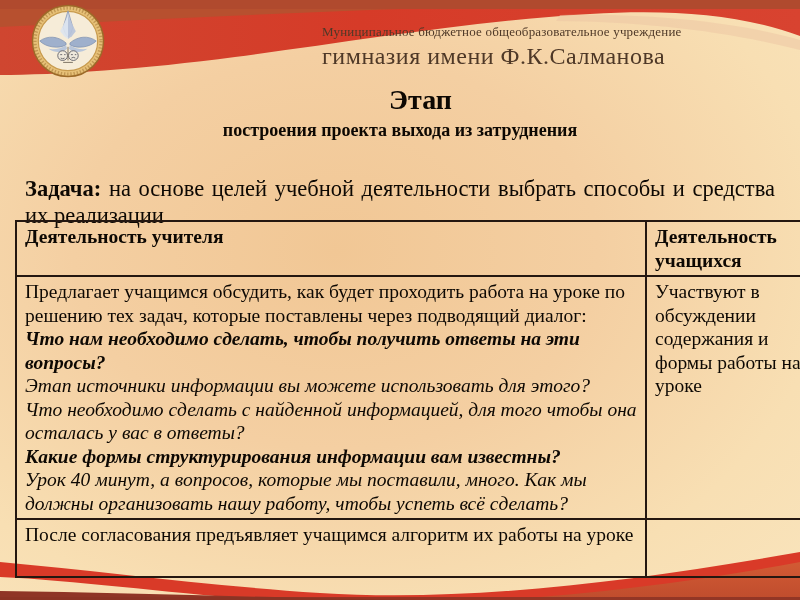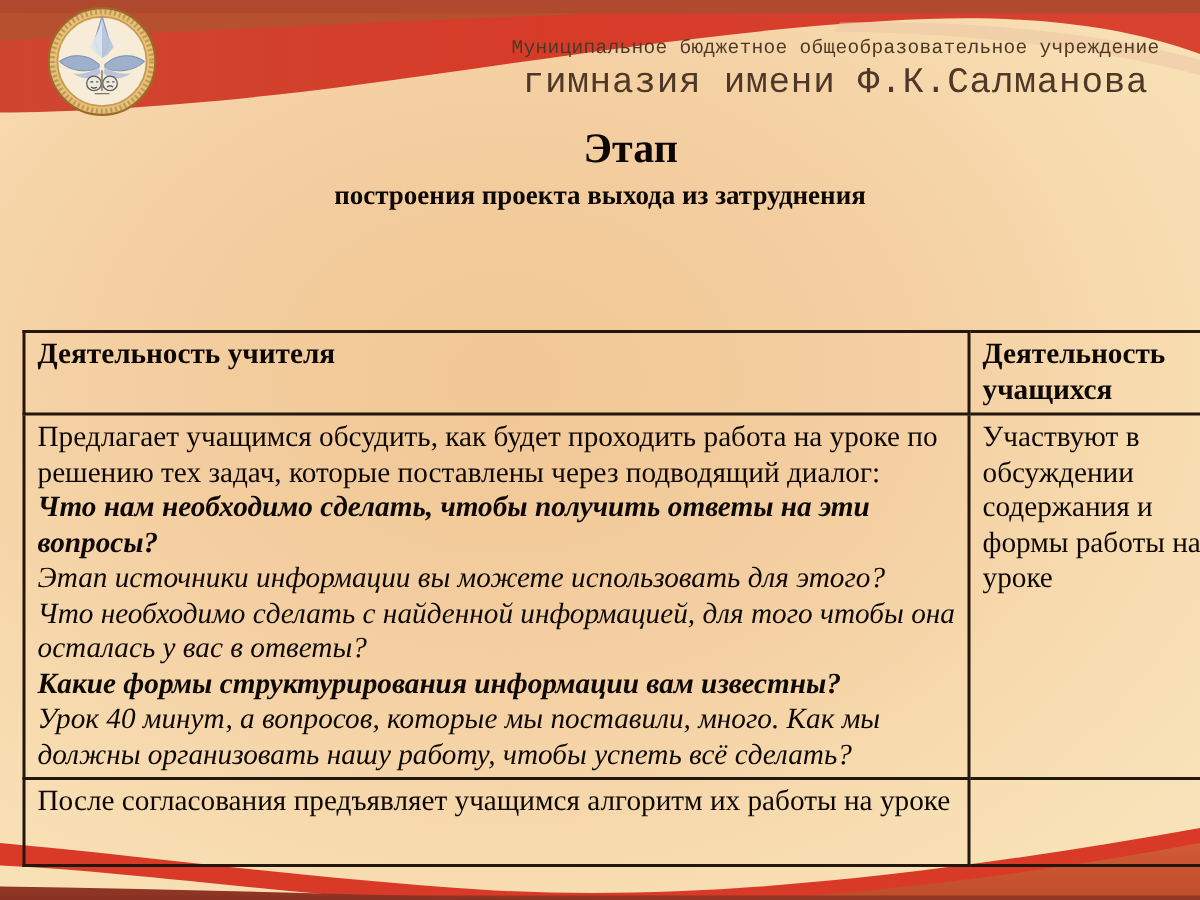"Муниципальное бюджетное" .org { font-family: Liberation Mono, monospace -> Liberation Serif, serif; text-align: center -> left }
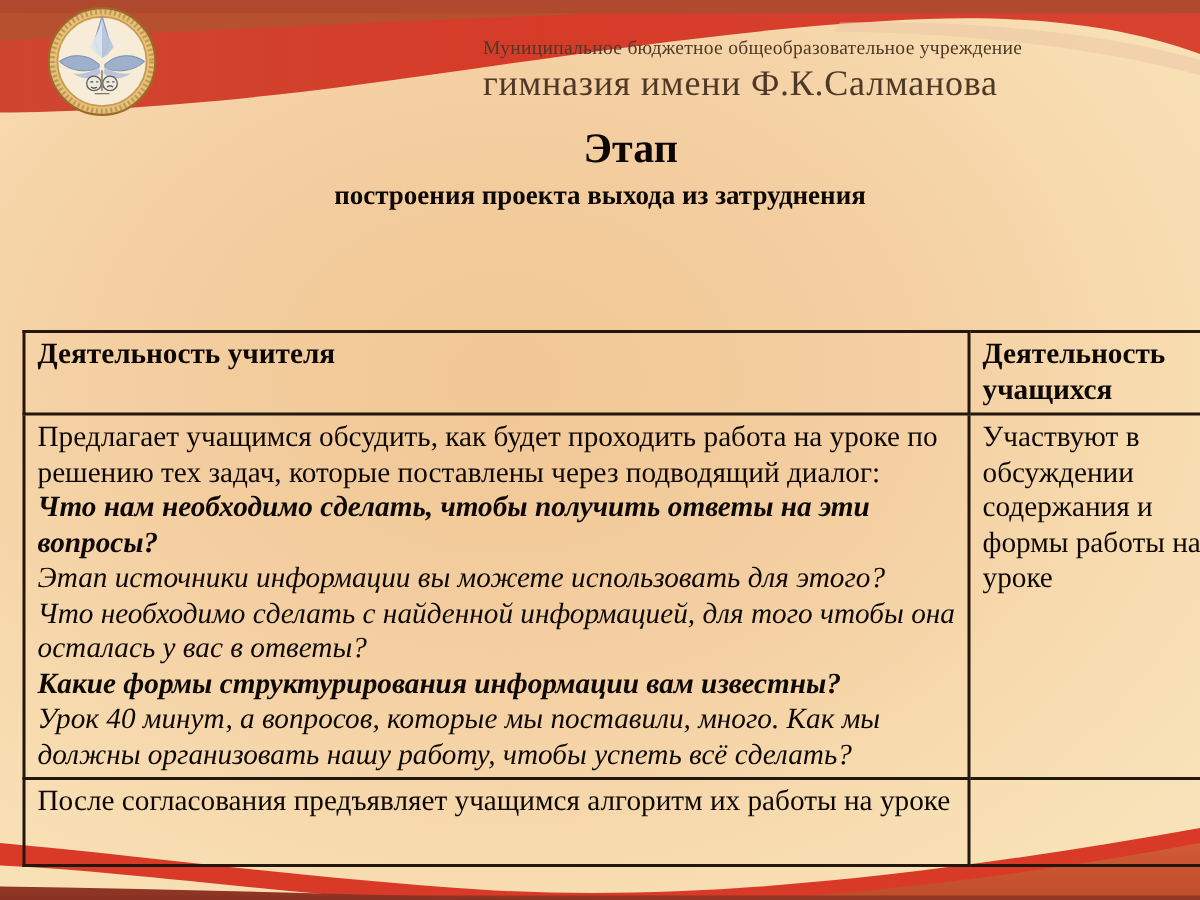"Задача: на основе целей учебной" p.task { html: none -> <p><span>Задача:</span><span> на основе целей учебной деятельности выбрать способы и средства их реализации</span></p> }
